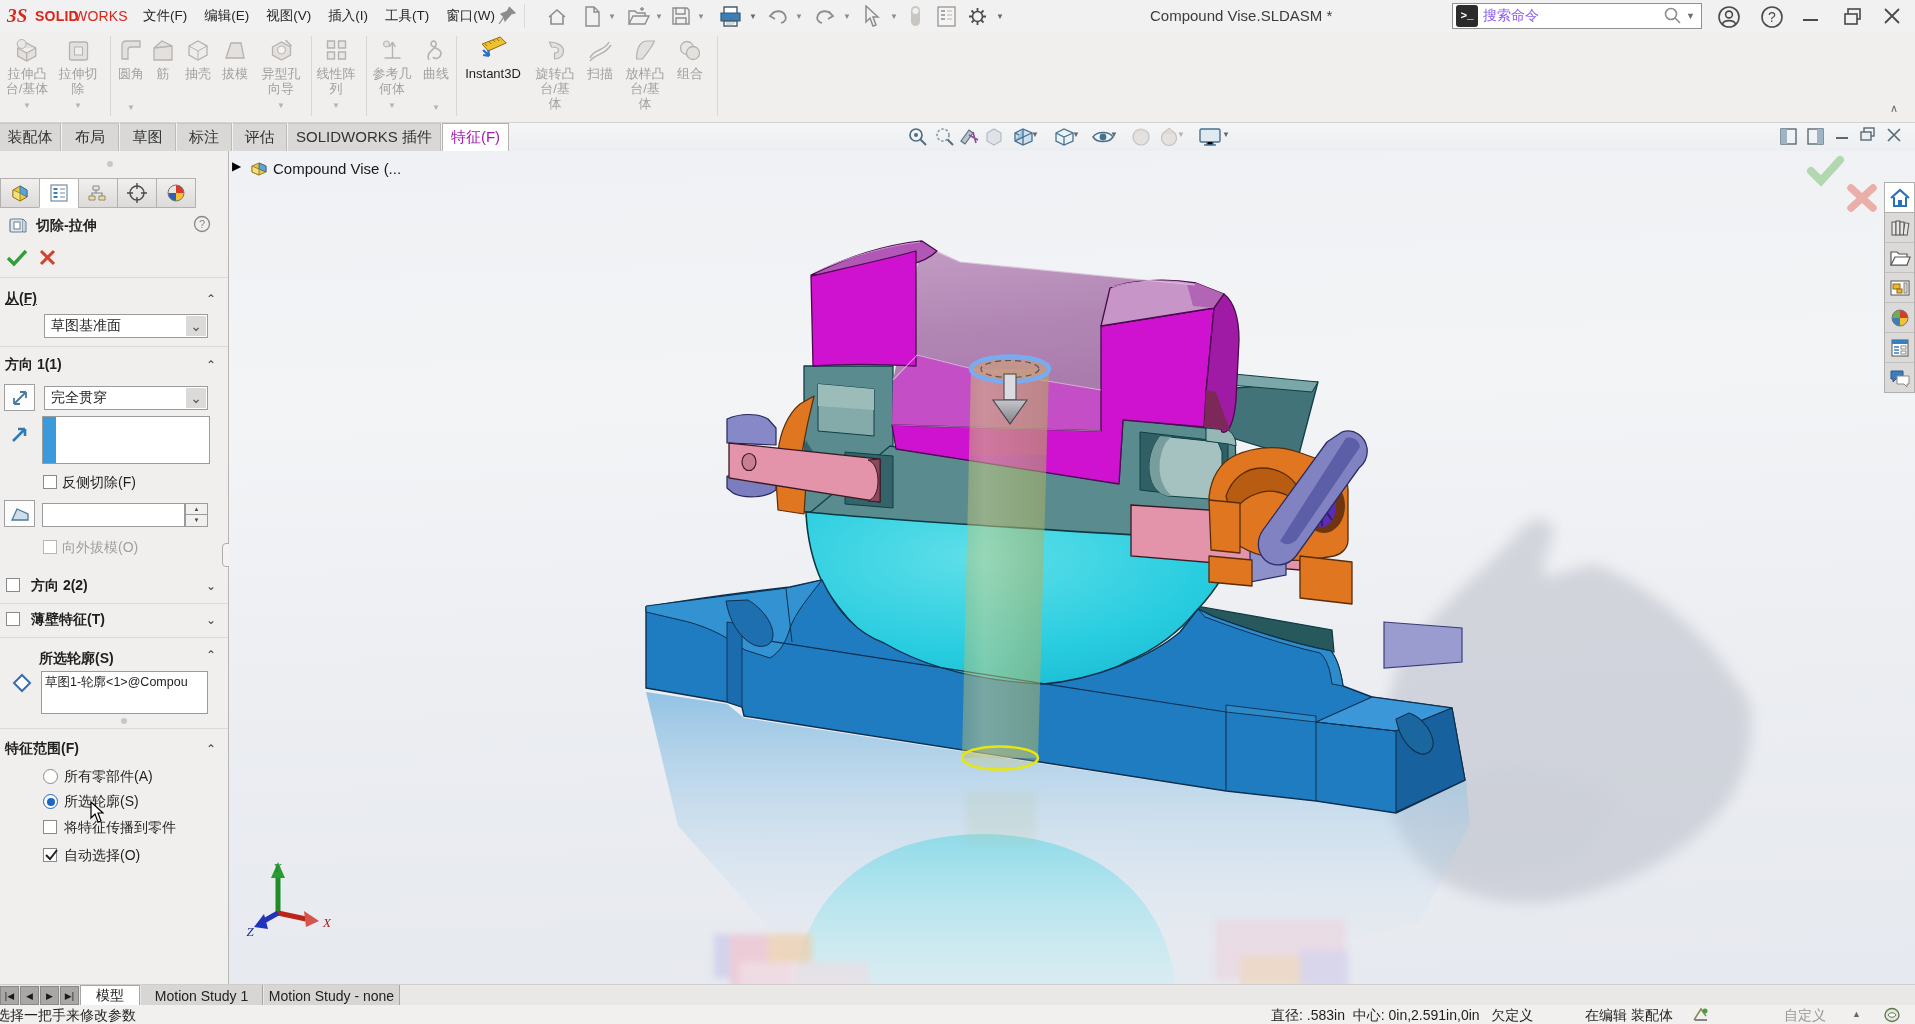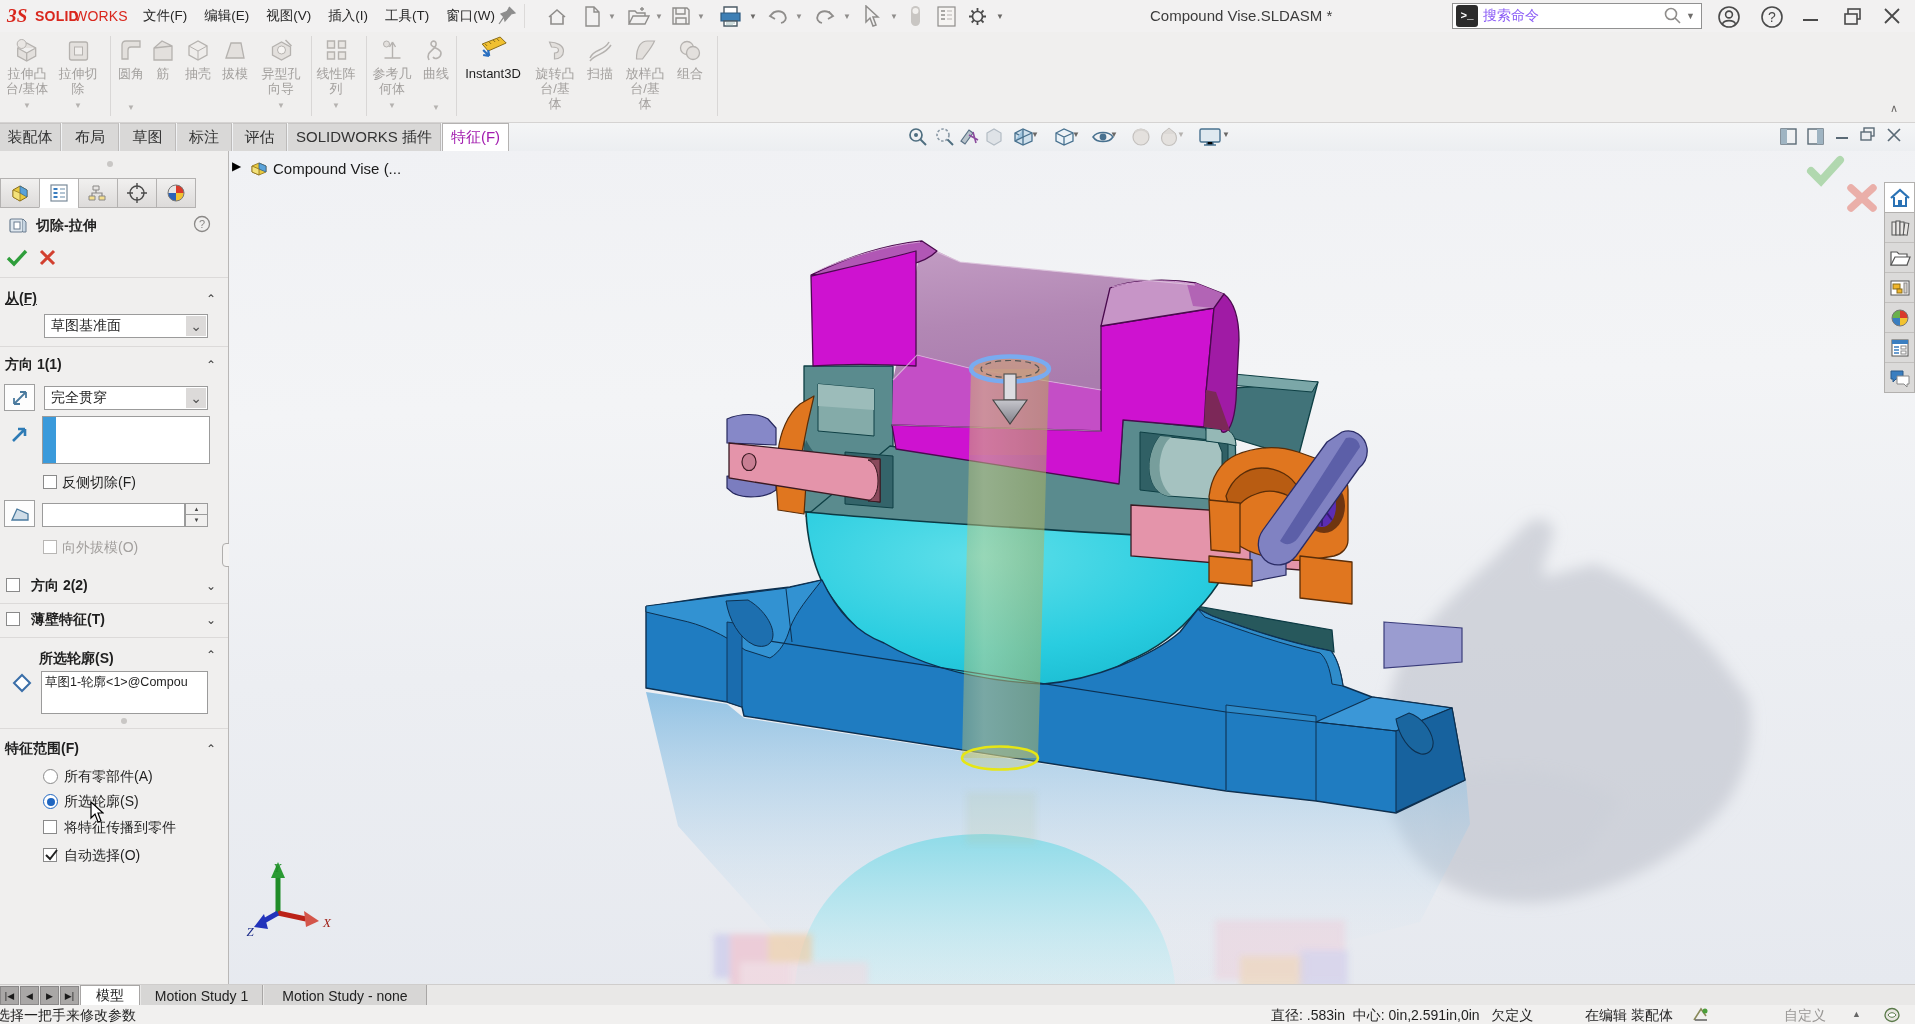"Motion Study - none" div.btab { width: 163px -> 136px }
